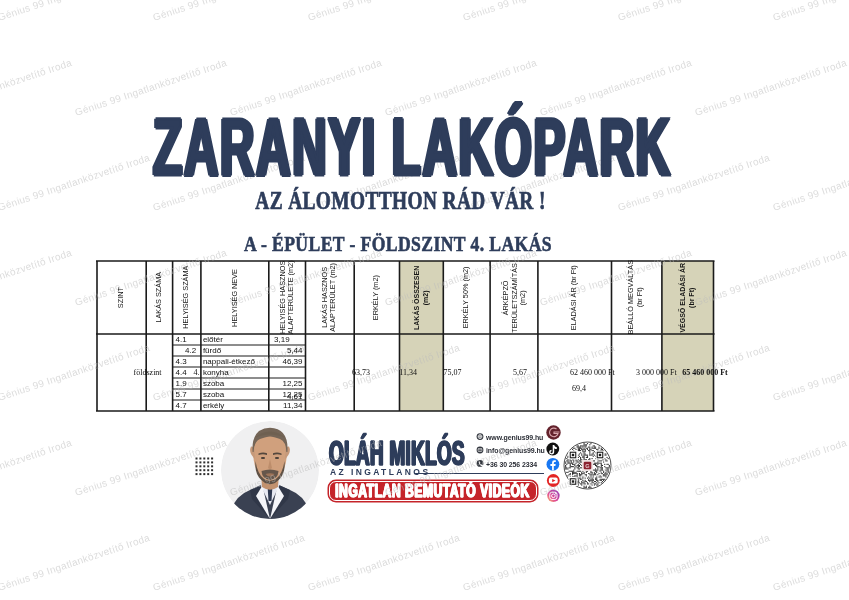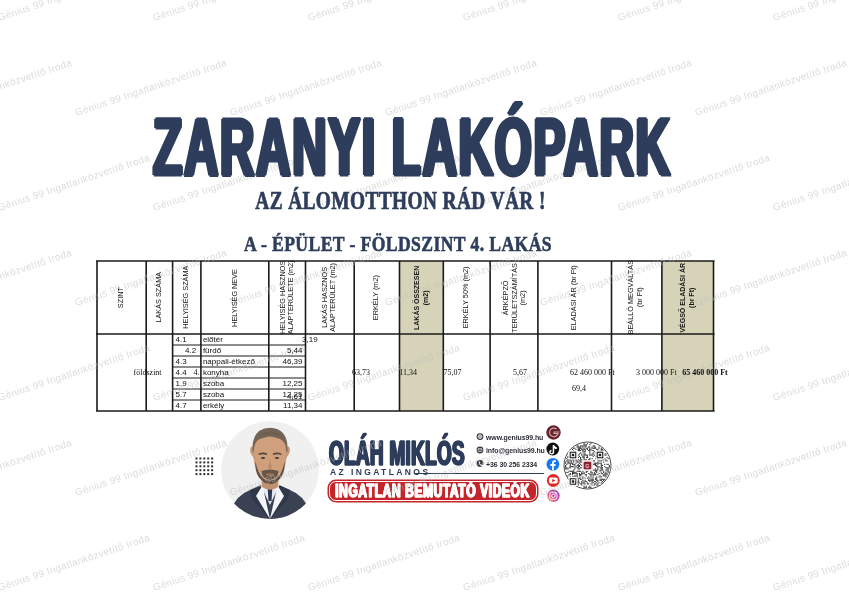"3,19" div.cell { left: 284px -> 256px }
